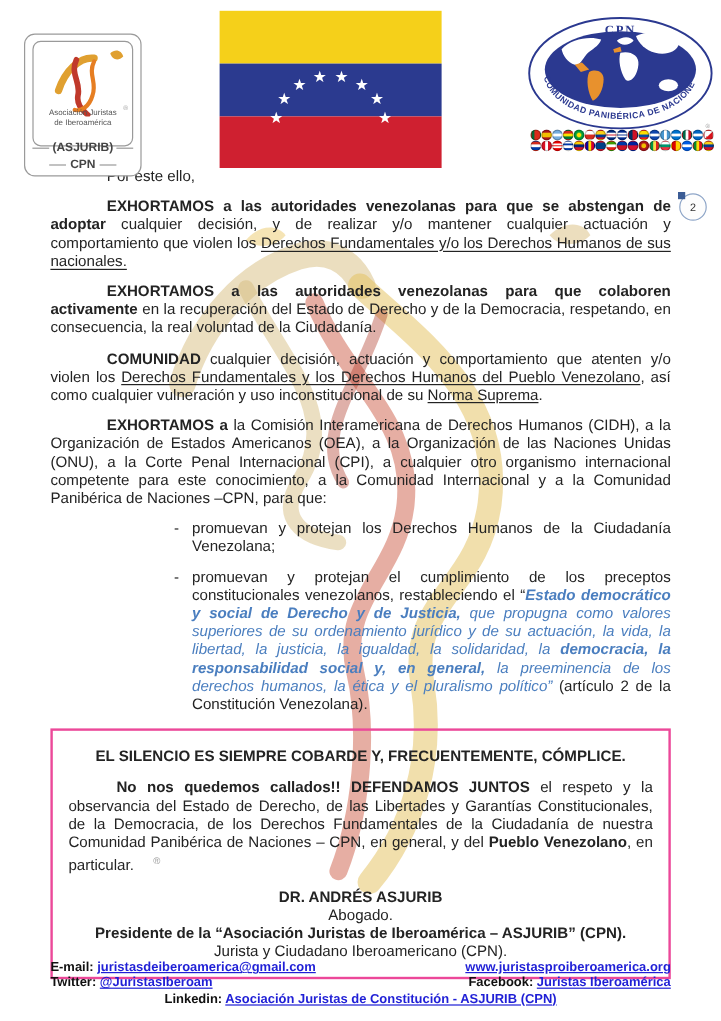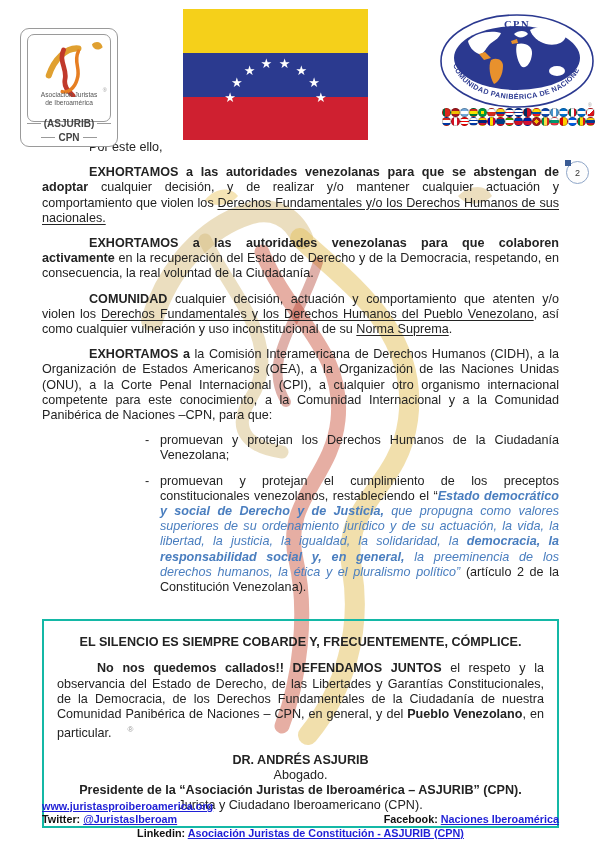"EL SILENCIO ES SIEMPRE COBARDE" .decl-box { border: 2px solid #14b8a6 -> 2px solid #ec4899; margin-top: 24px -> 12px }
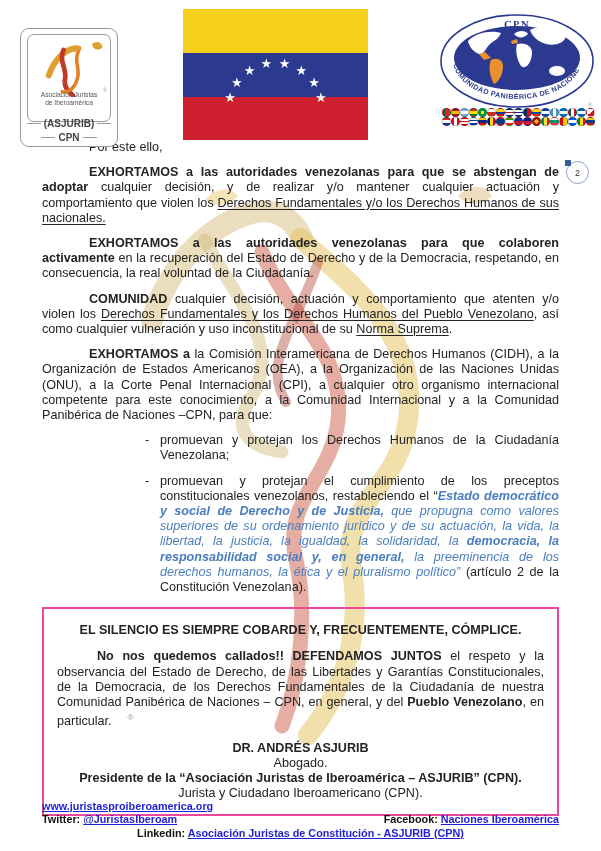"E-mail: juristasdeiberoamerica@gmail.com" span { html: none -> <span><span>E-mail:</span> <a>juristasdeiberoamerica@gmail.com</a></span> }
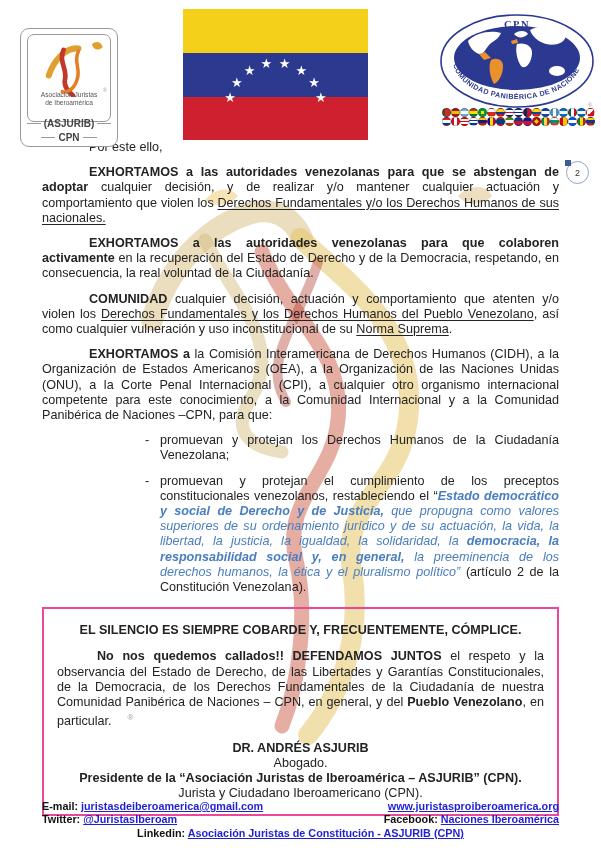"Naciones Iberoamérica" a { text: Naciones -> Juristas }
